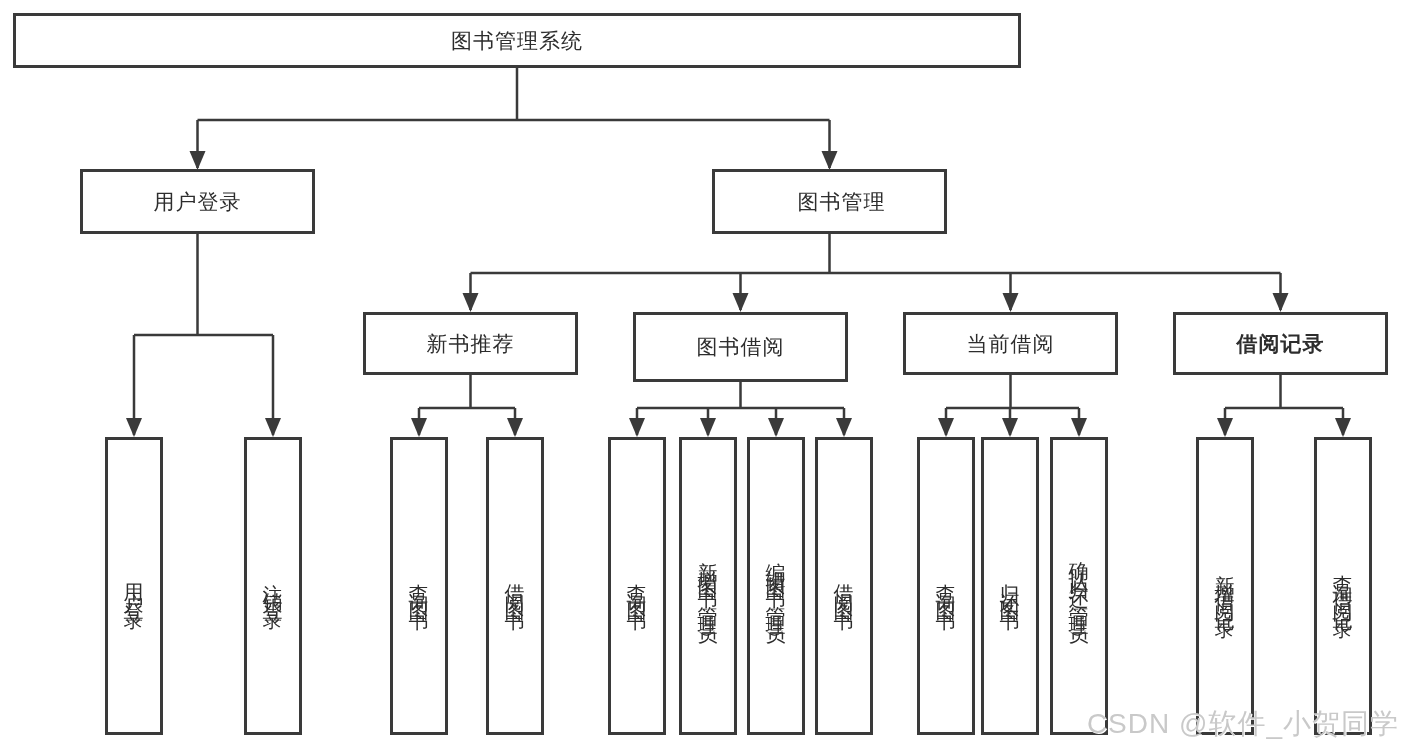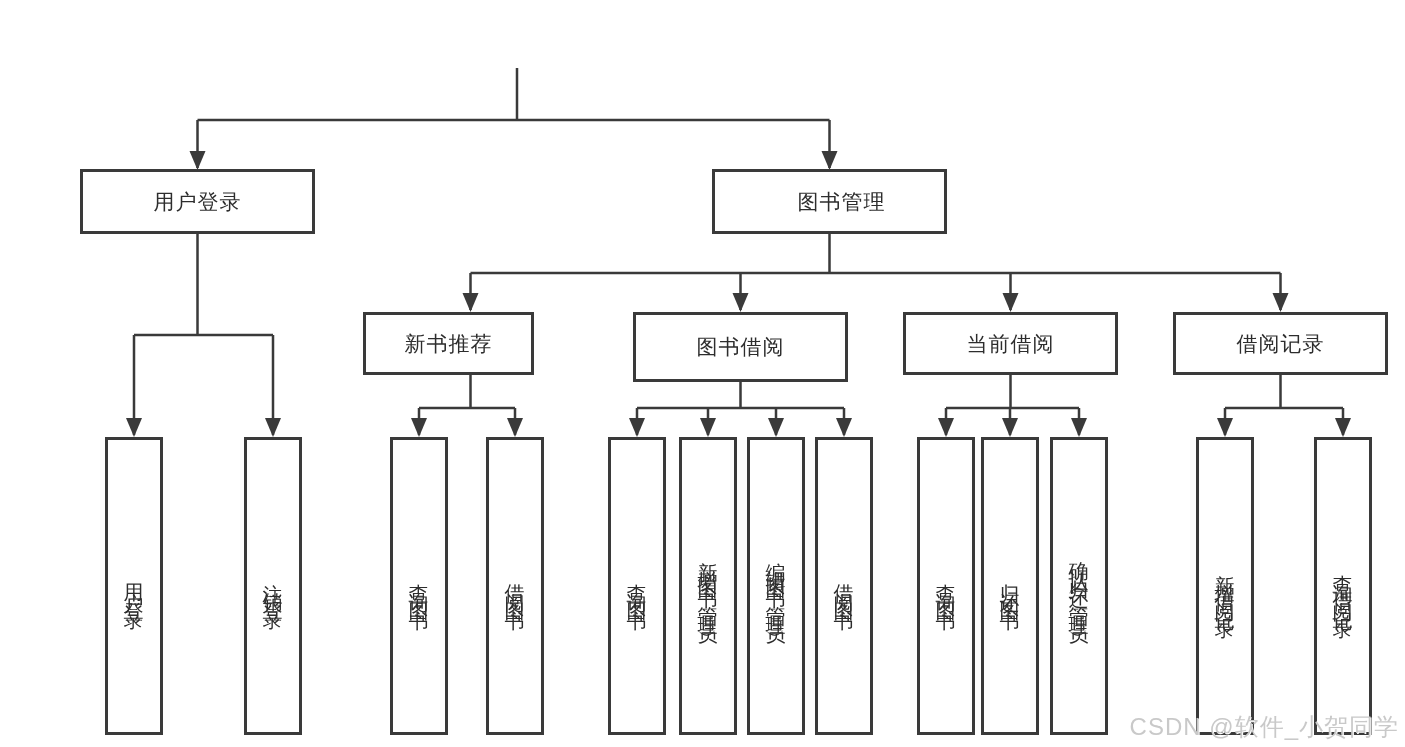"图书管理系统" div.hbox { html: none -> <div> <span>图书管理系统</span> </div> }
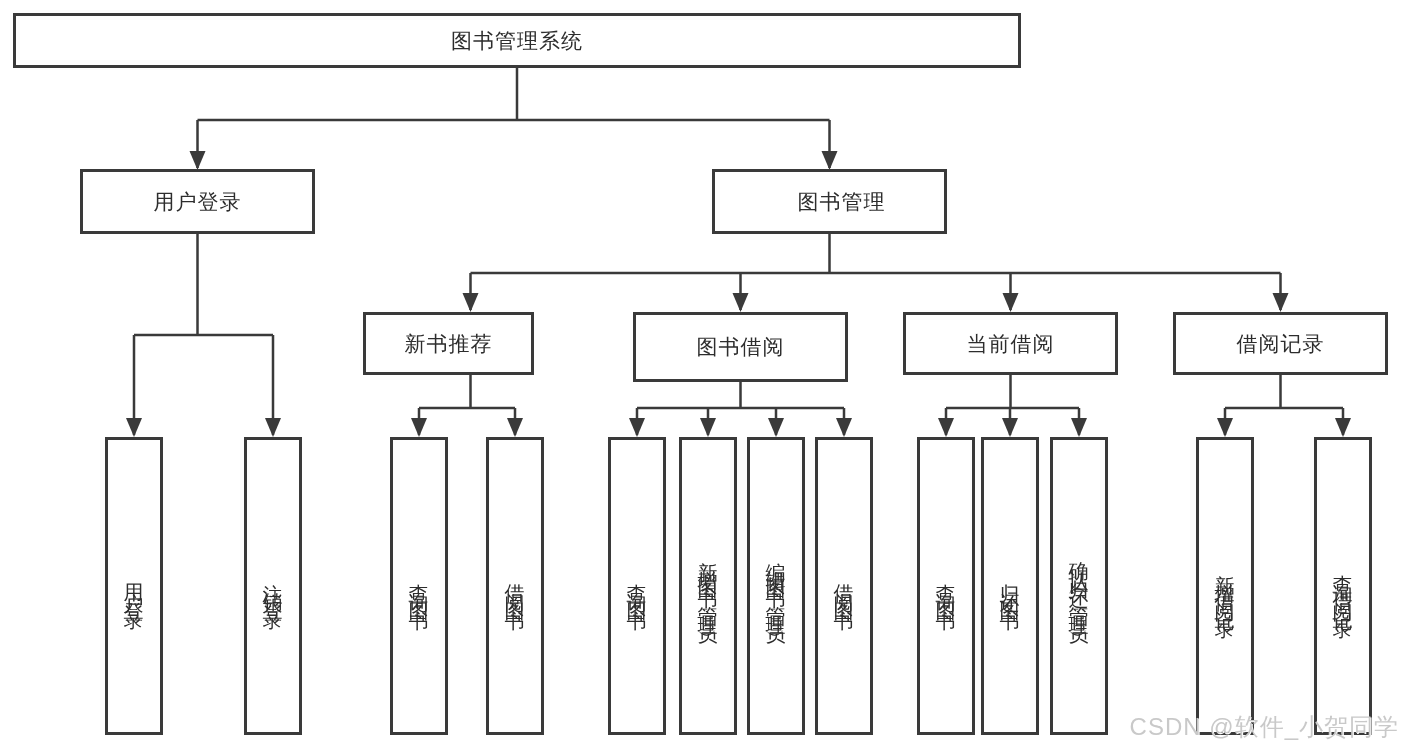"新书推荐" div.hbox { width: 171px -> 215px }
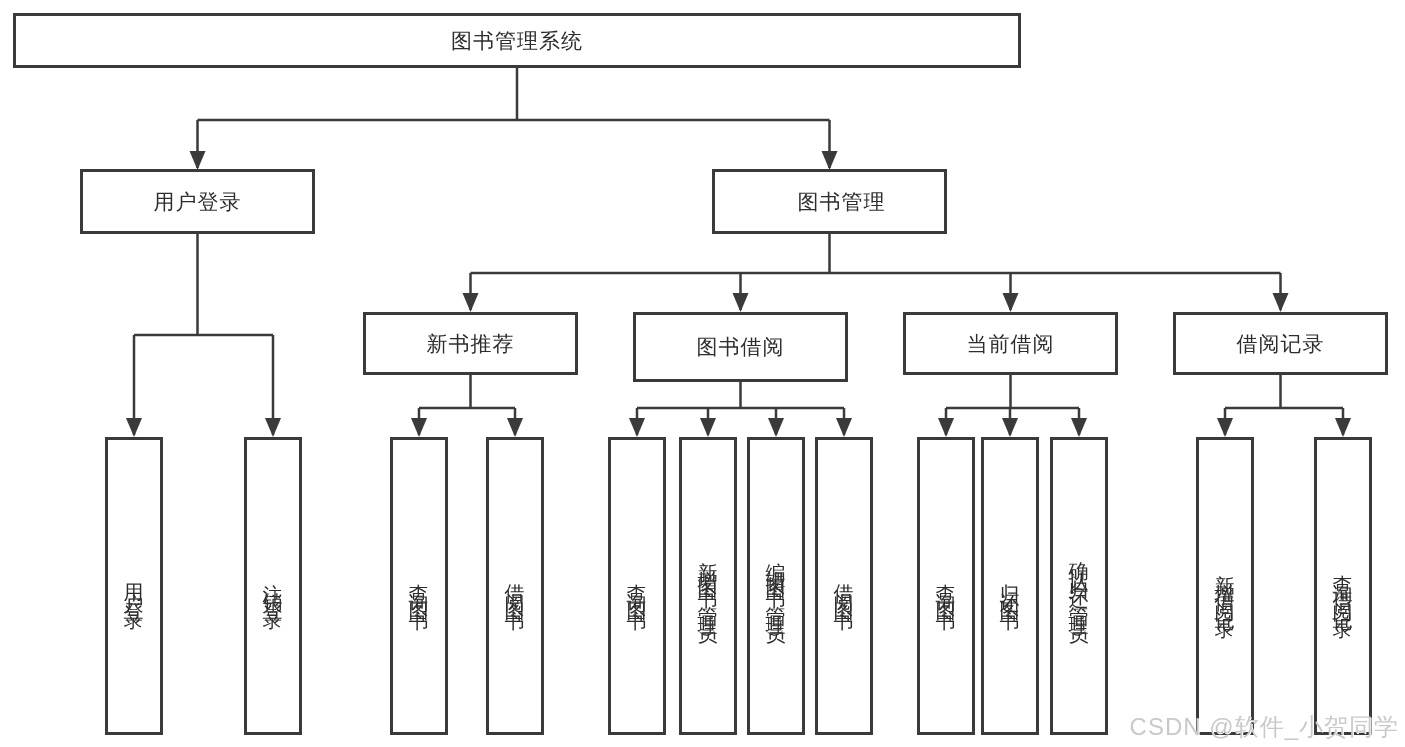"借阅记录" div.hbox { font-weight: none -> bold }
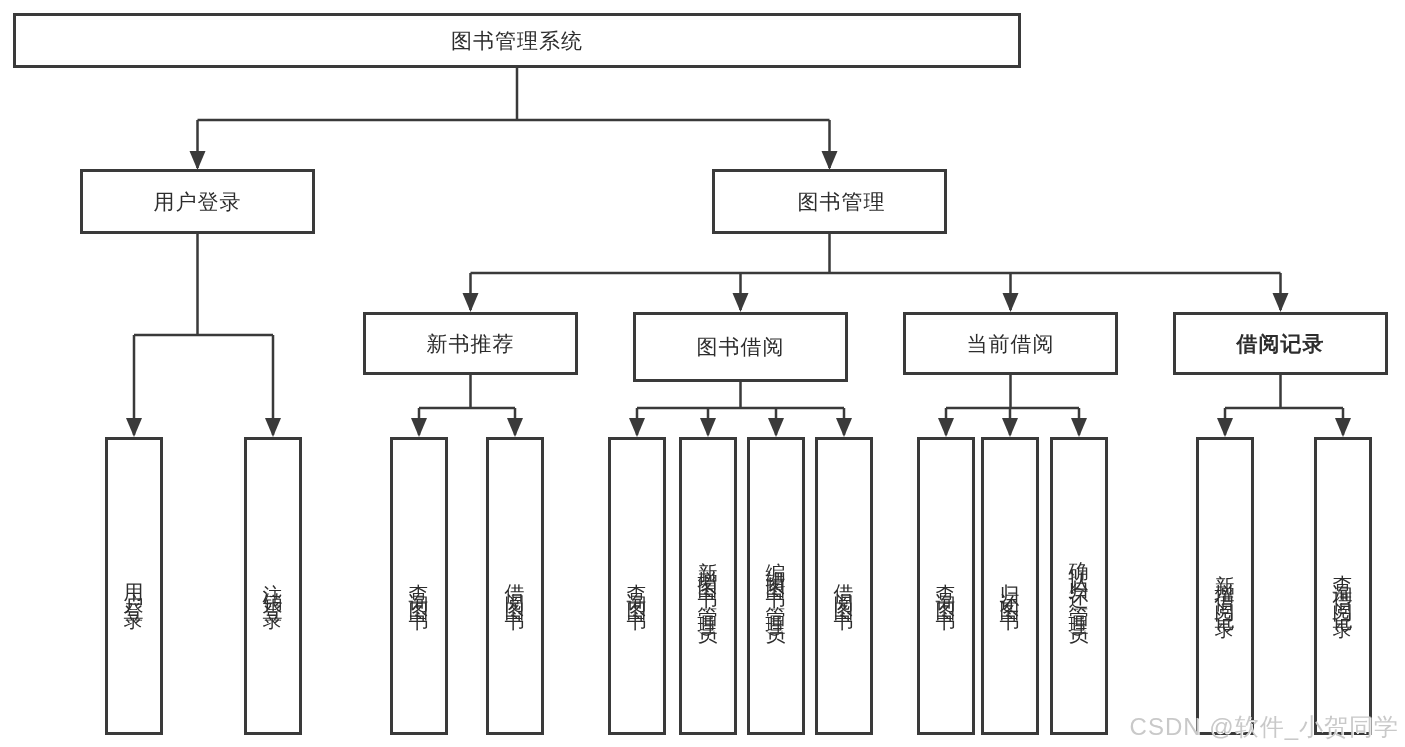"CSDN @软件_小贺同学" .watermark { font-size: 24px -> 28px }
